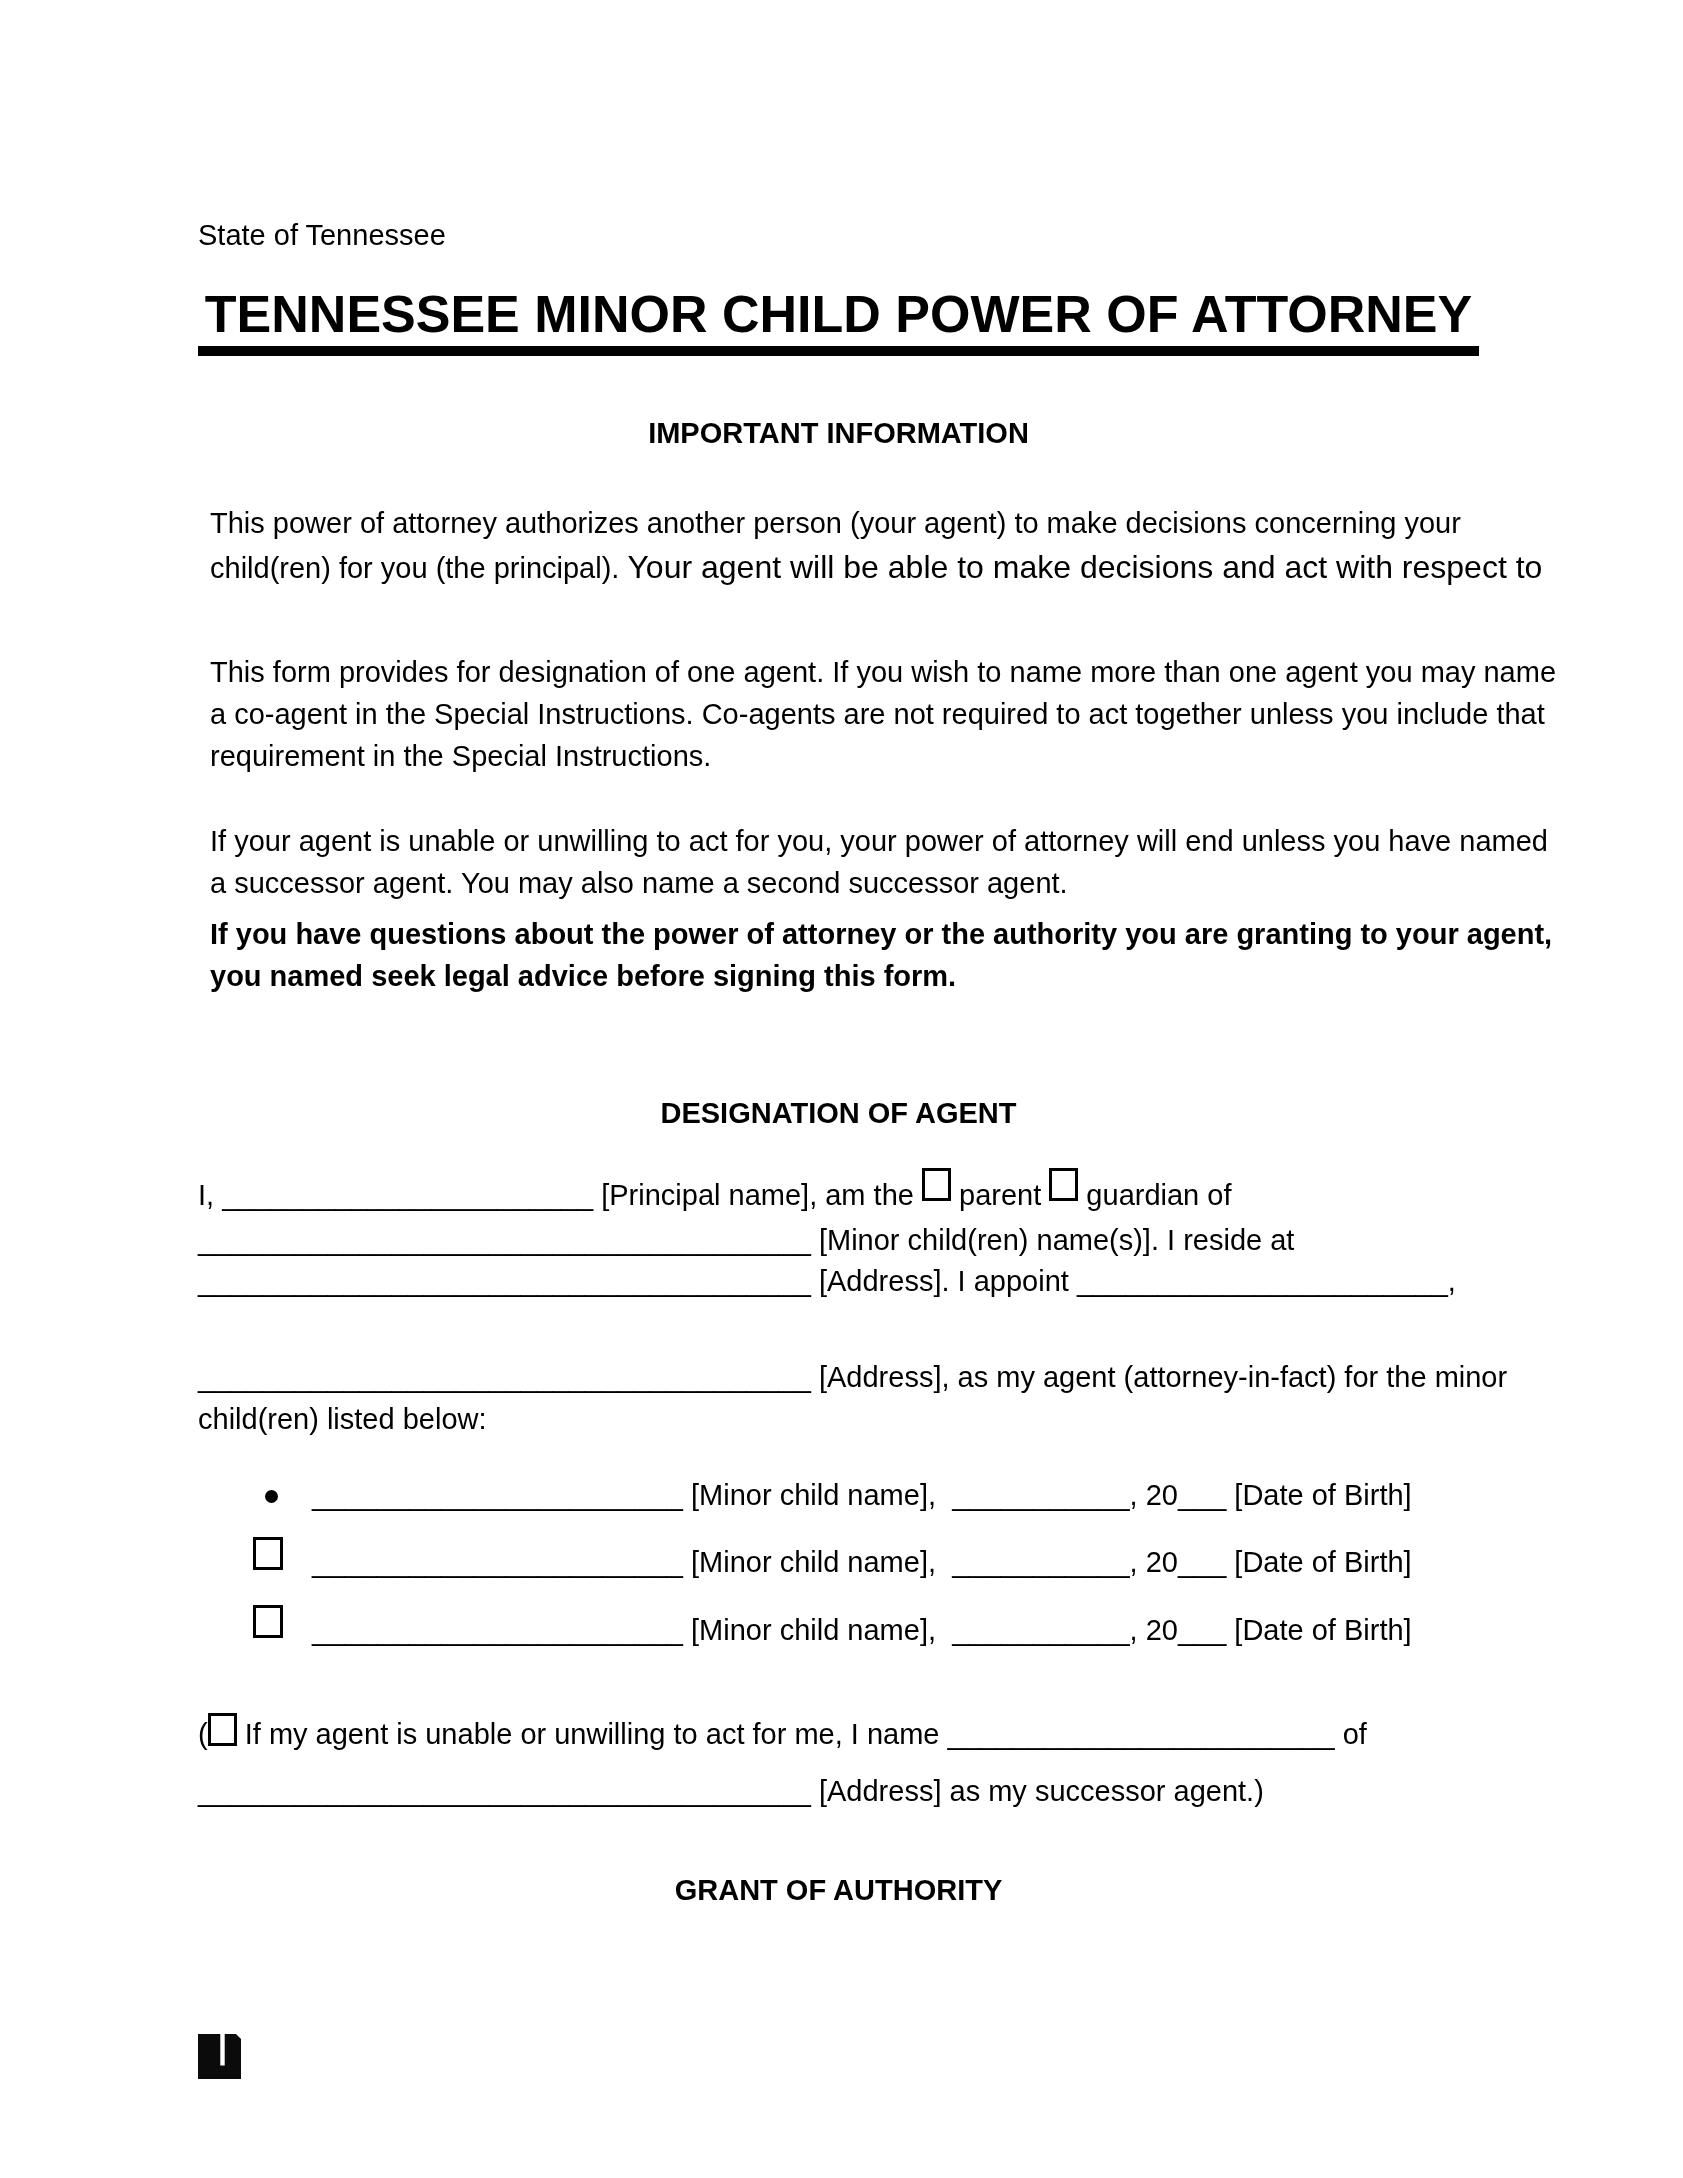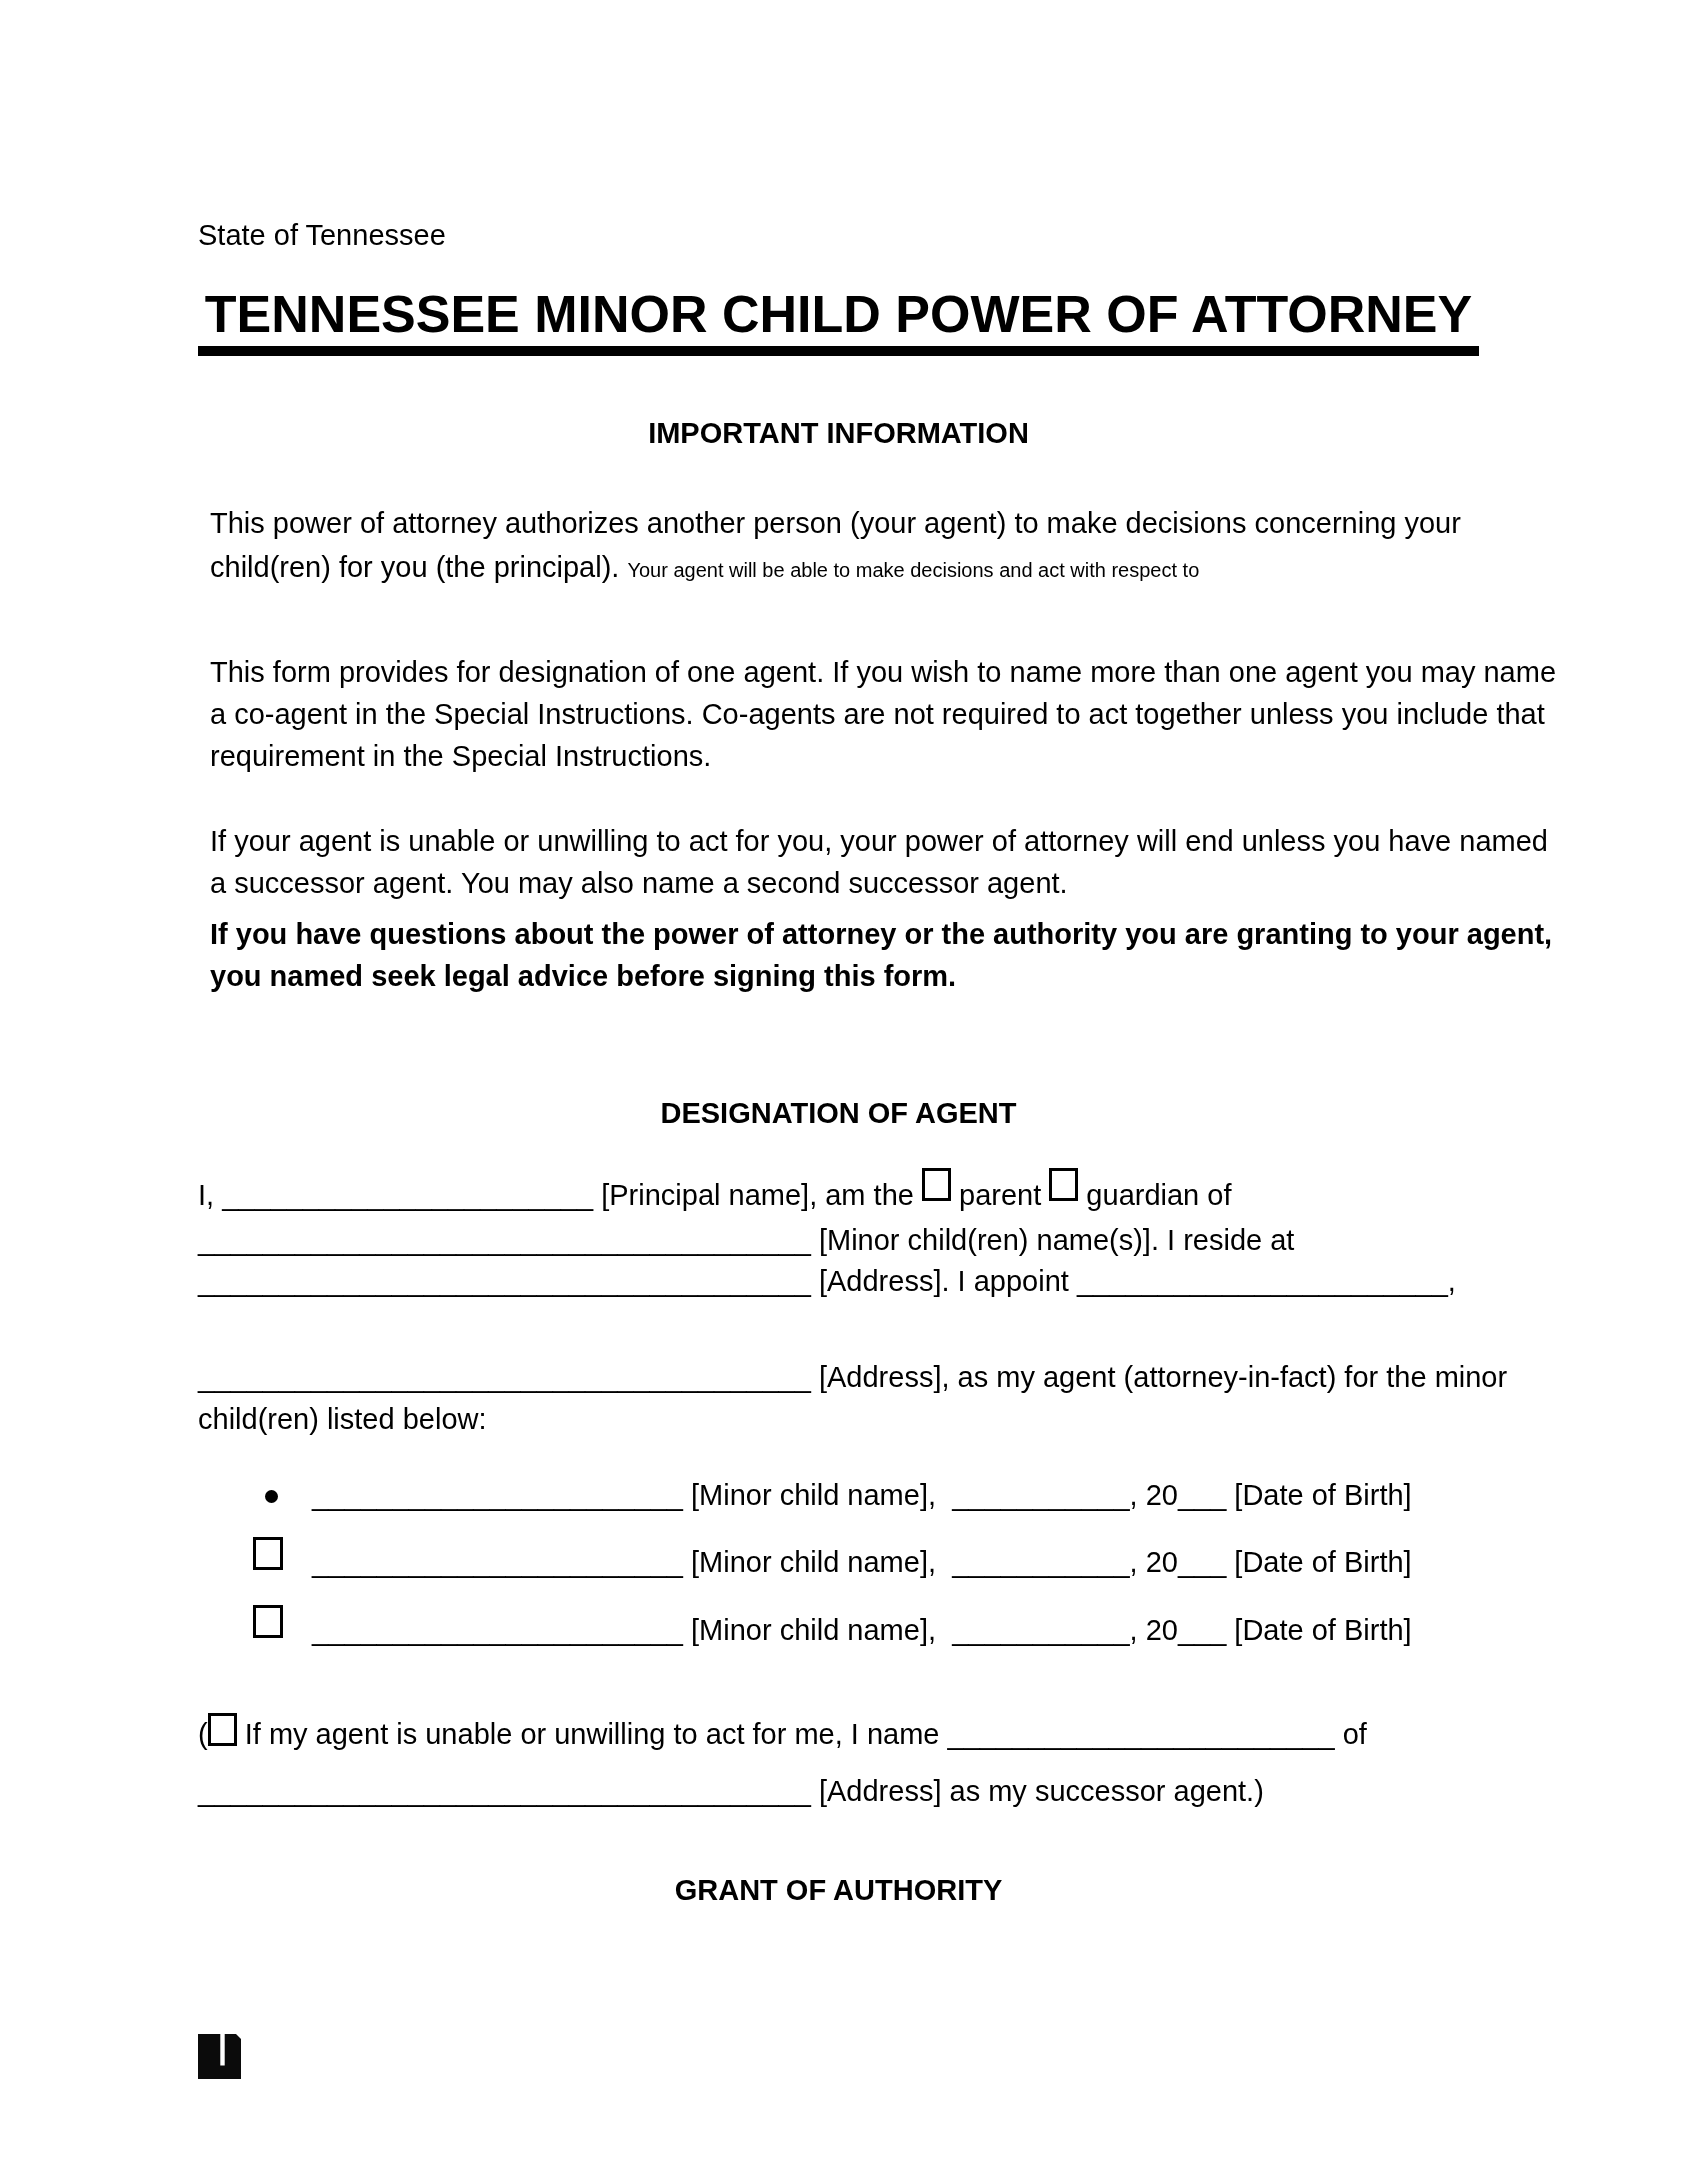"Your agent will be able" .lg { font-size: 20px -> 32px }
